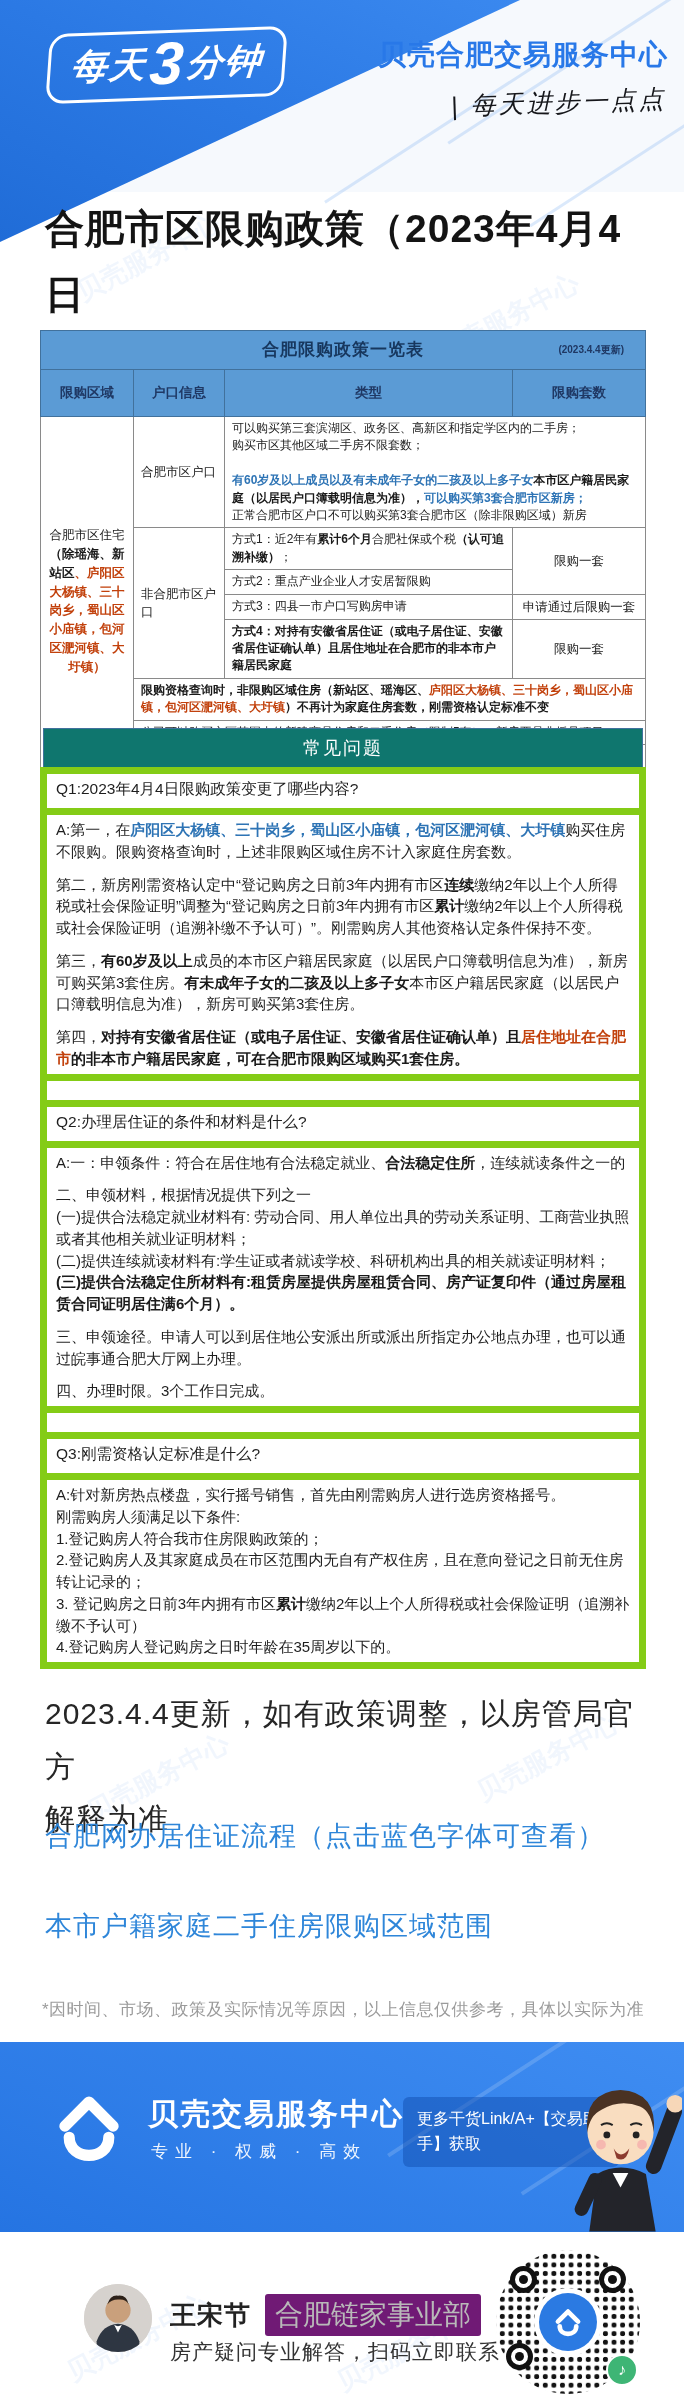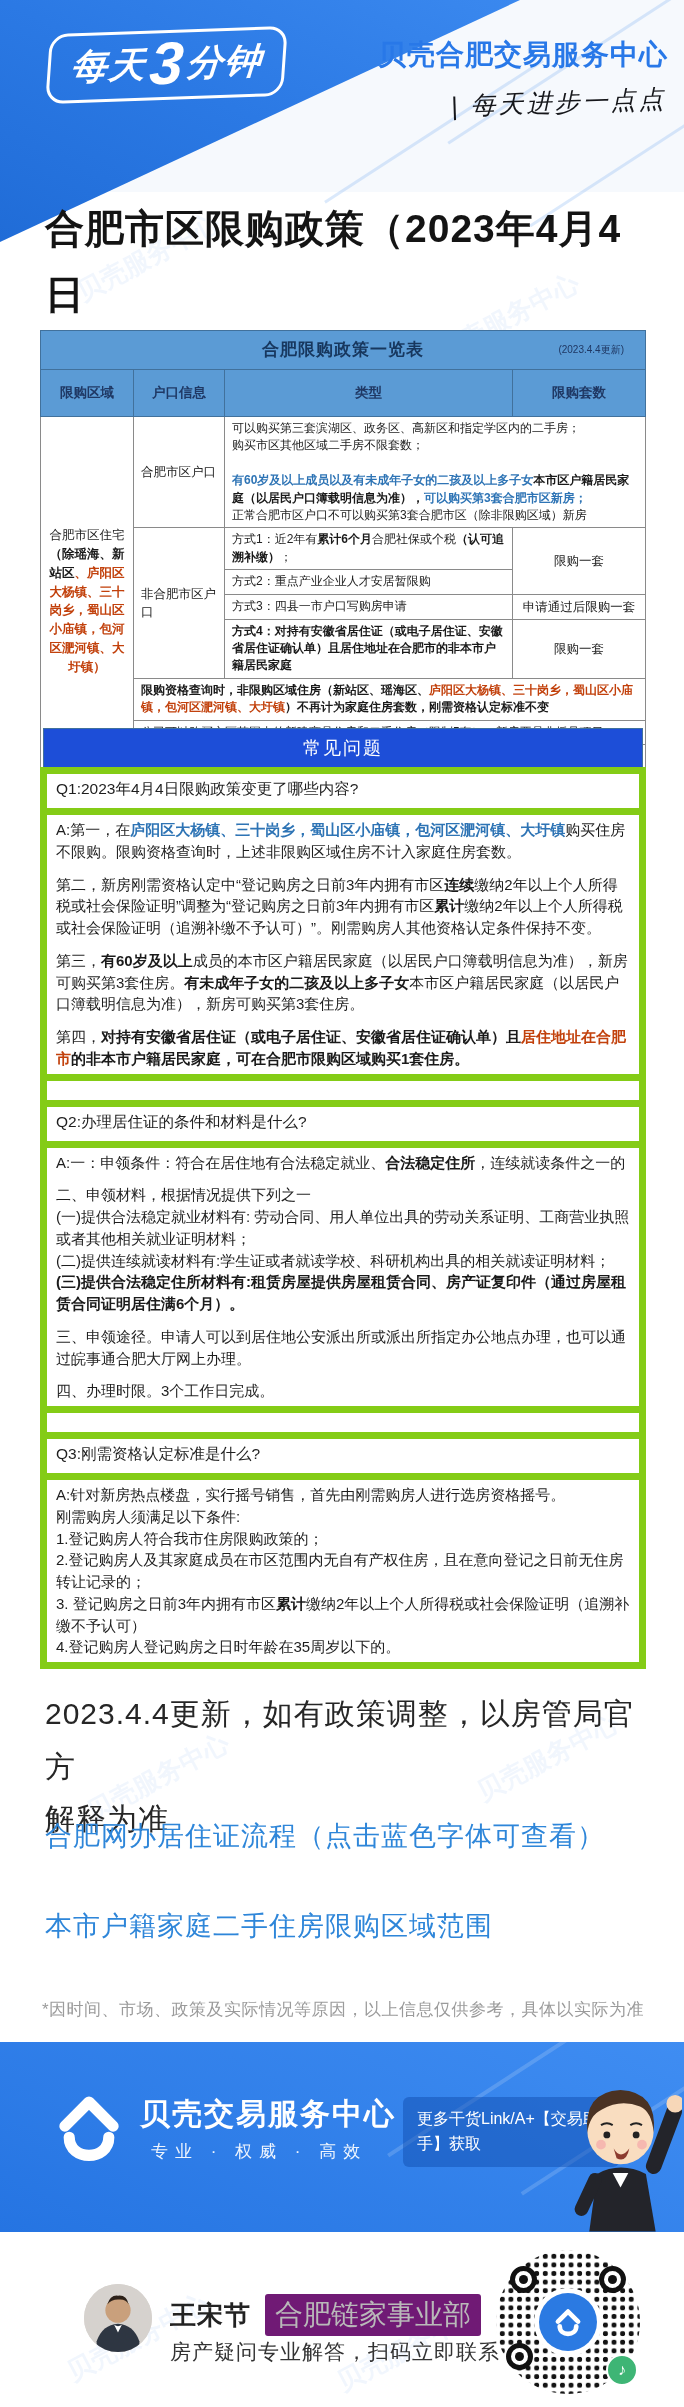"(2023.4.4更新)" .cap-note { font-weight: normal -> bold }
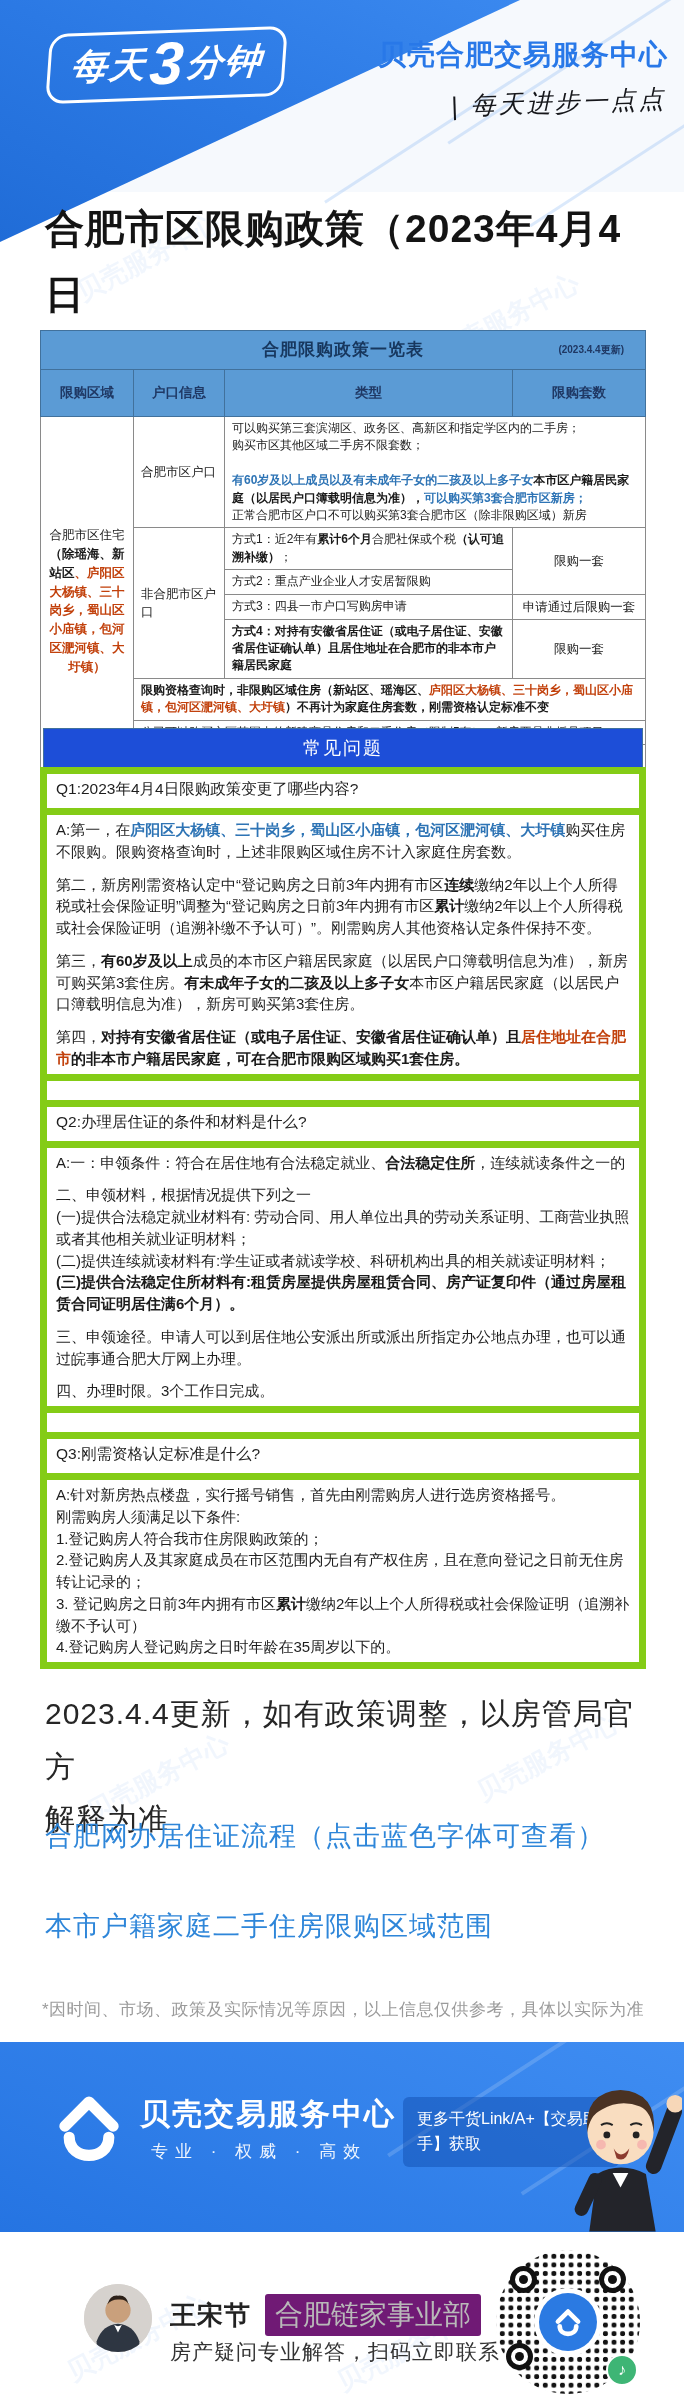"常见问题" .ftable .fcap { background: #1d4ed8 -> #0f766e }
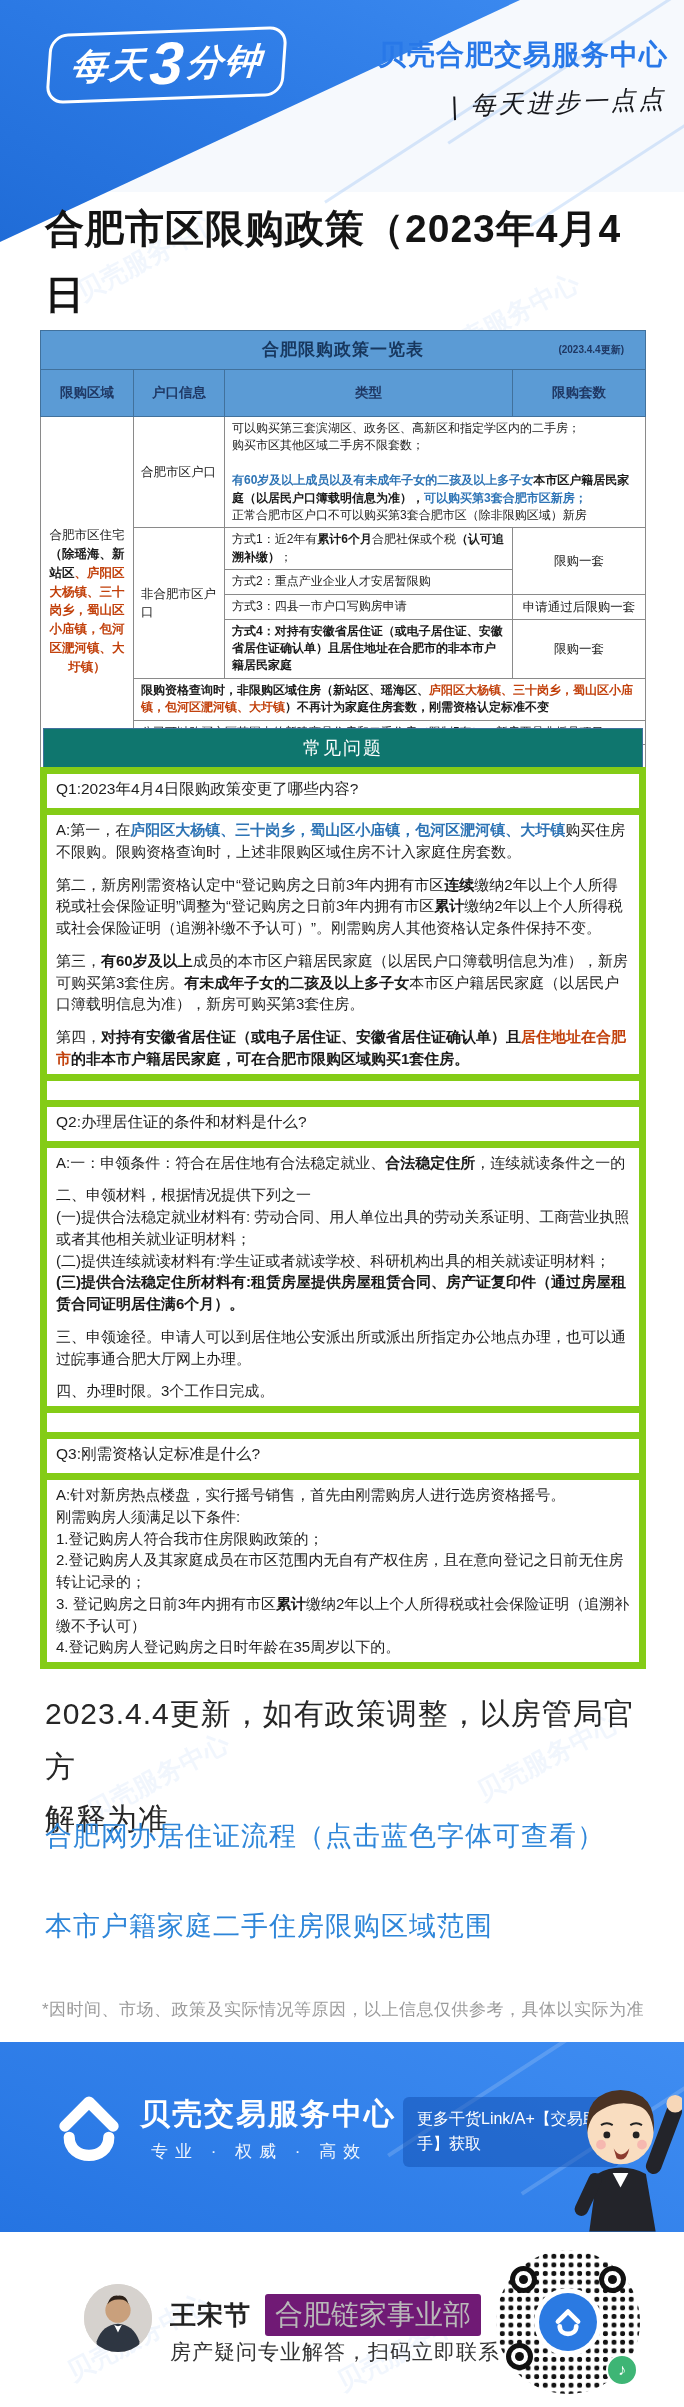"贝壳交易服务中心" .fbrand { left: 140px -> 148px }
